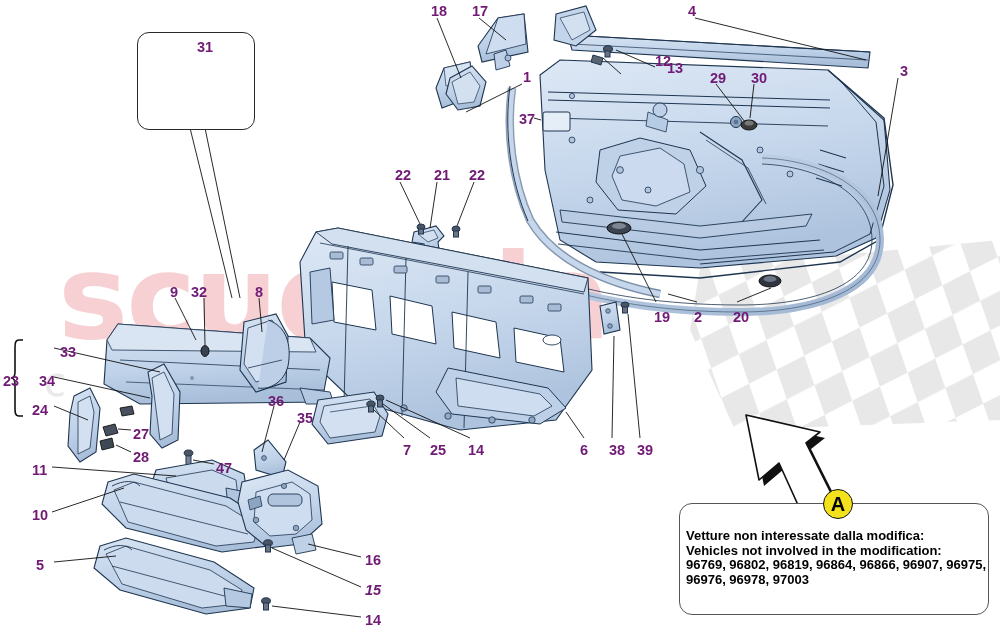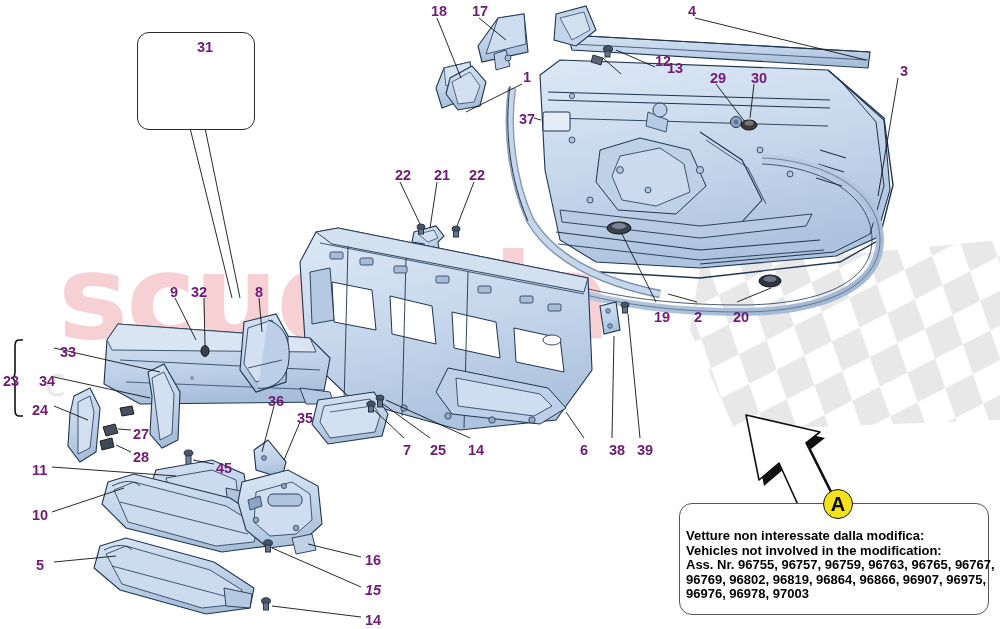"45" div.cal { text: 45 -> 47 }
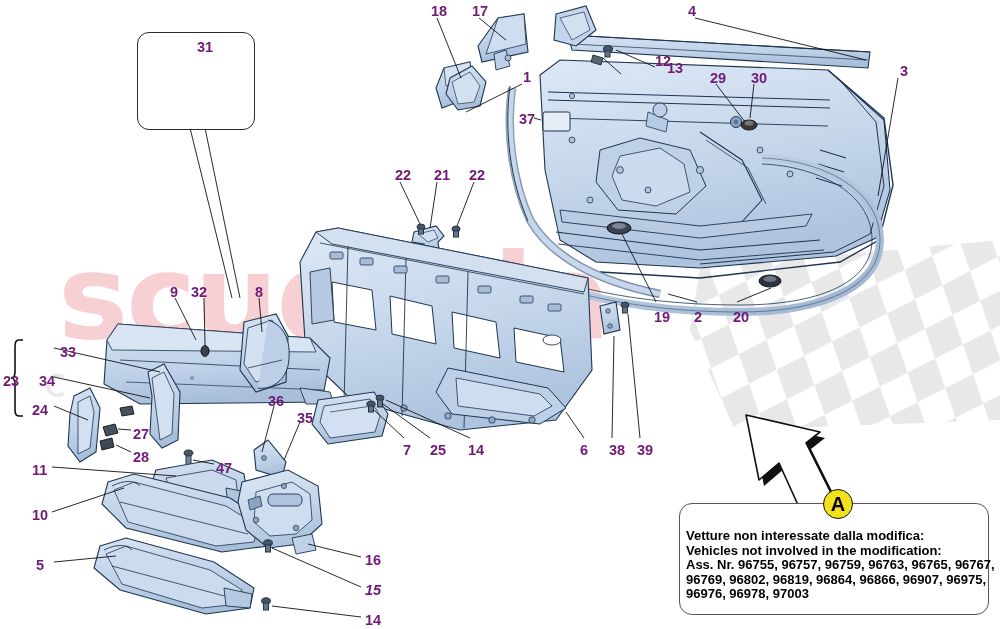"Ass. Nr. 96755, 96757, 96759," div { html: <div>Ass. Nr. 96755, 96757, 96759, 96763, 96765, 96767,</div> -> none }
